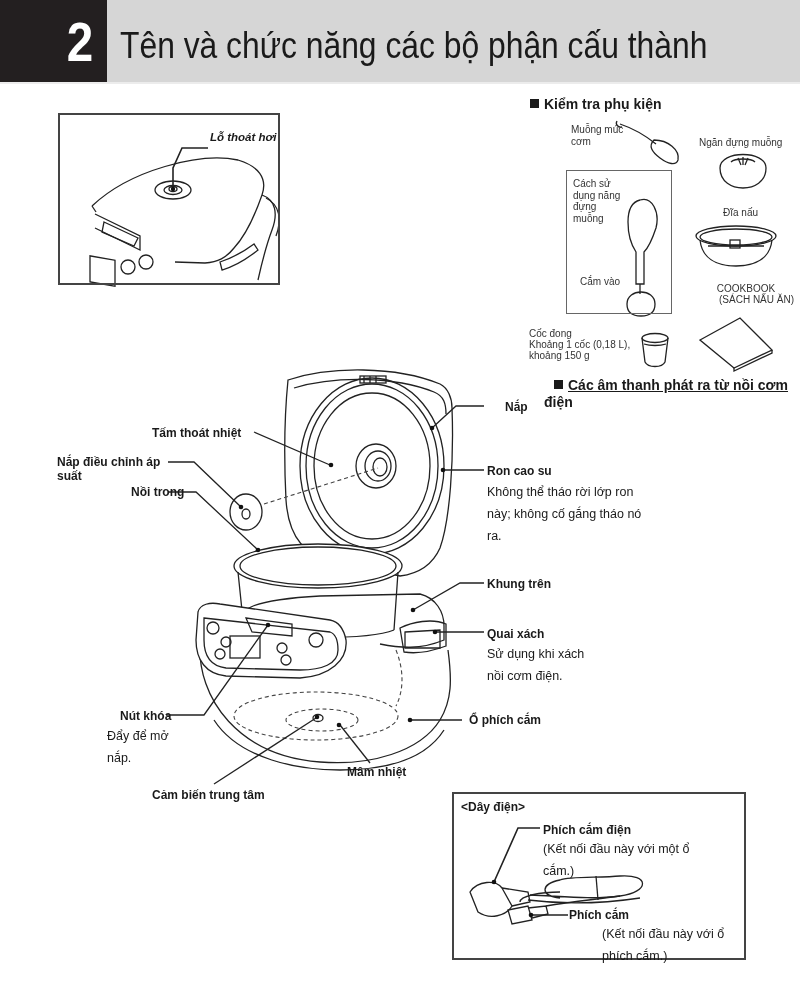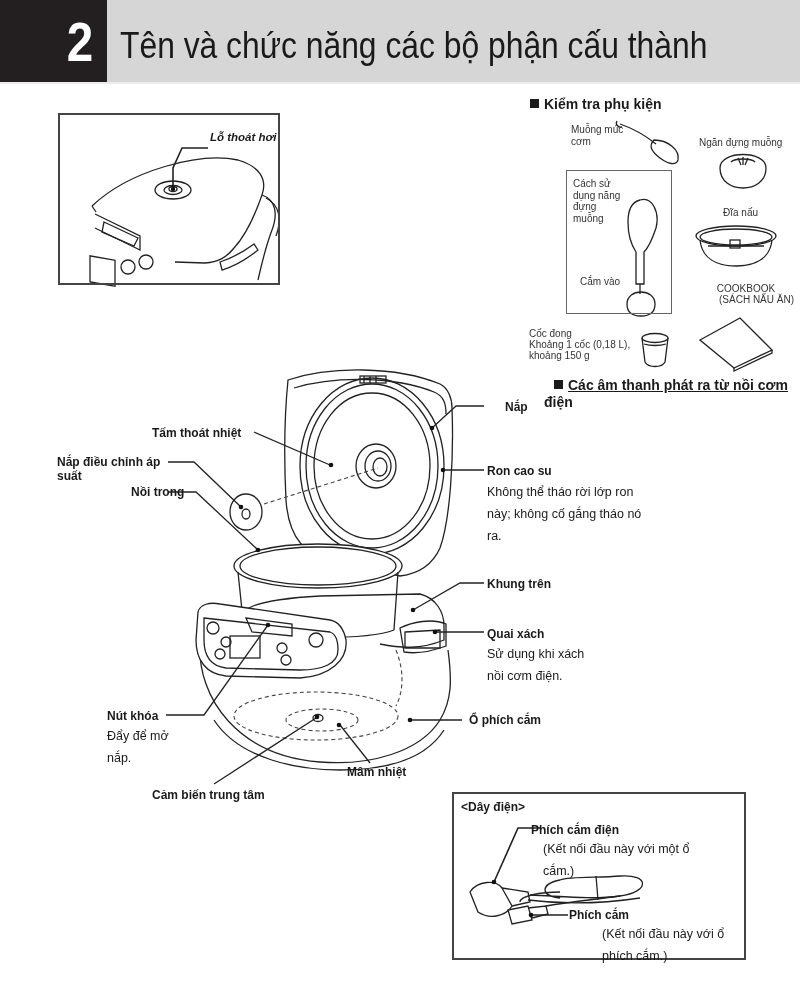"Nút khóa" div.abs { left: 107px -> 120px }
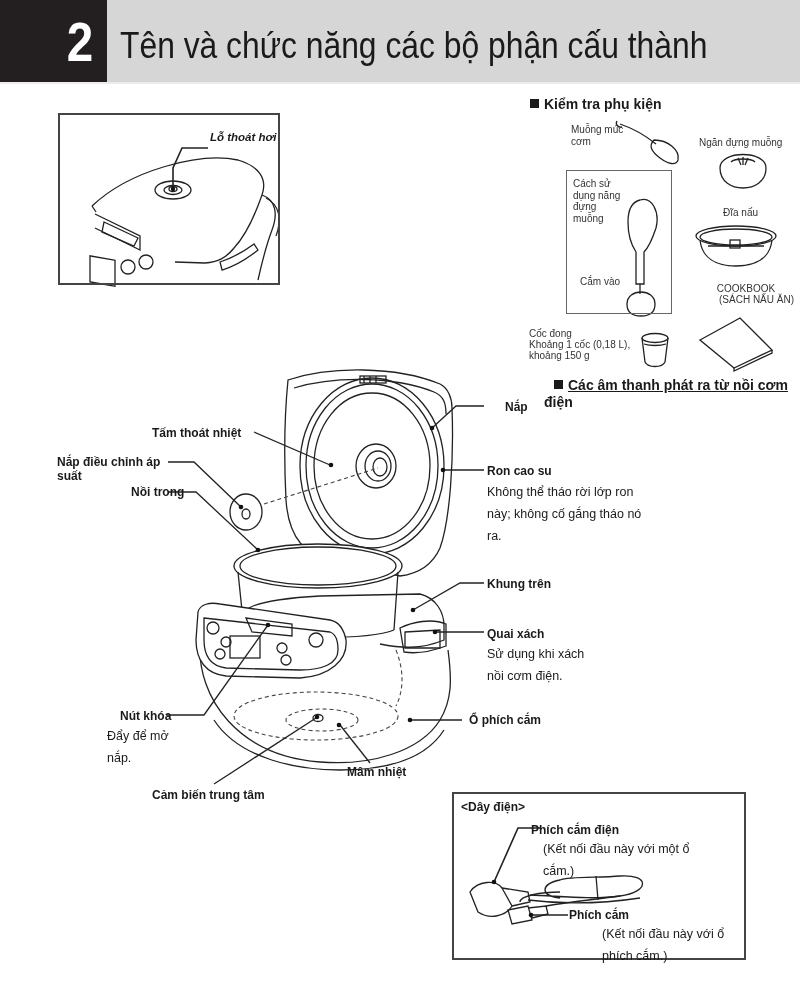"Phích cắm điện" div.abs { left: 531px -> 543px }
